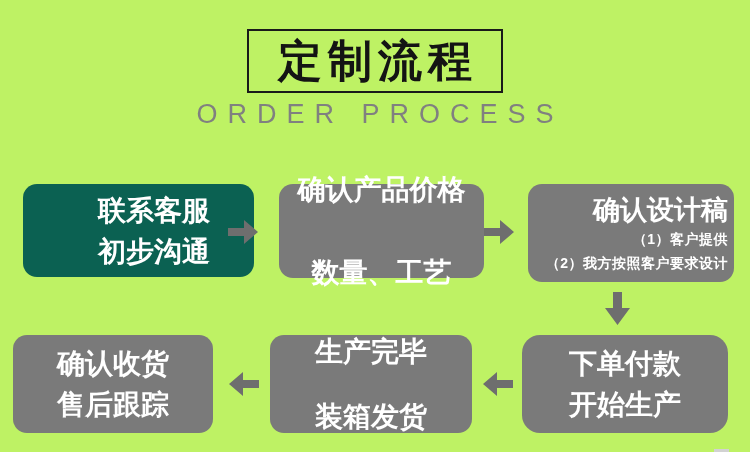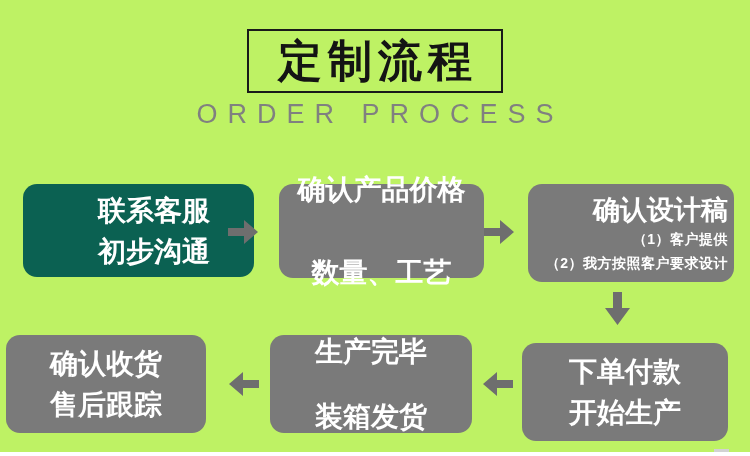"确认收货" .step6 { left: 6px -> 13px }
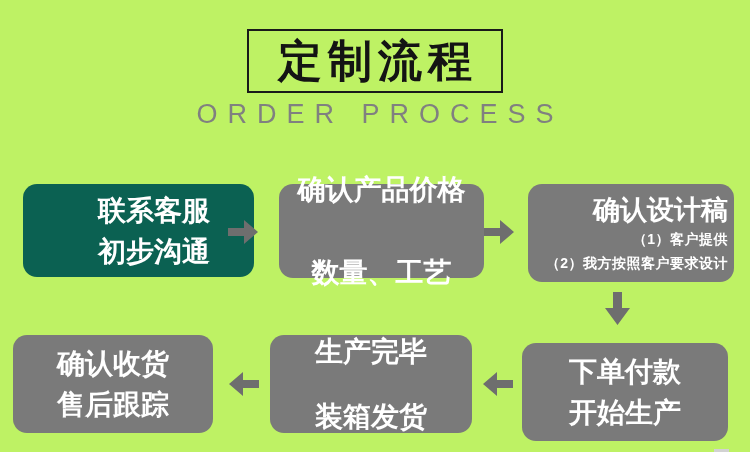"下单付款" .step4 { border-radius: none -> 18px; top: 343px -> 335px }
